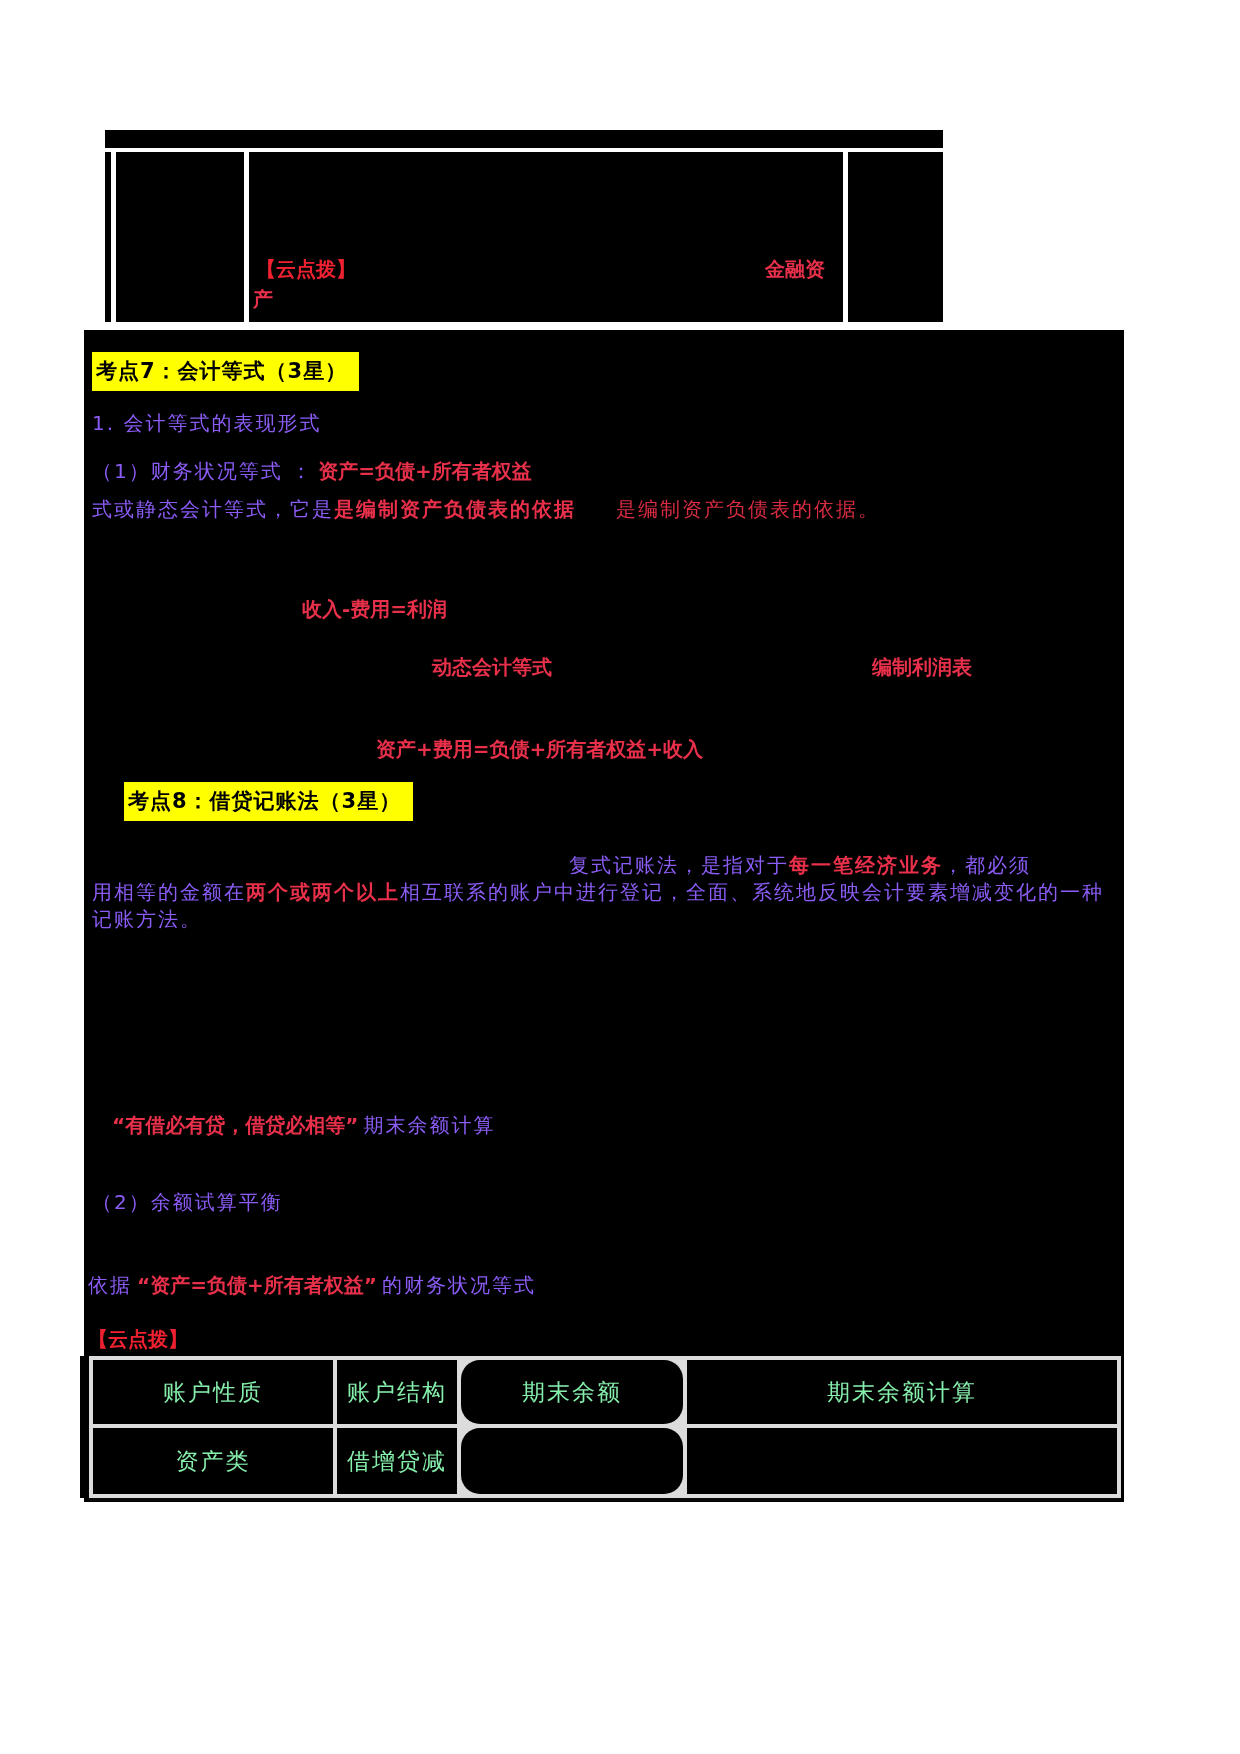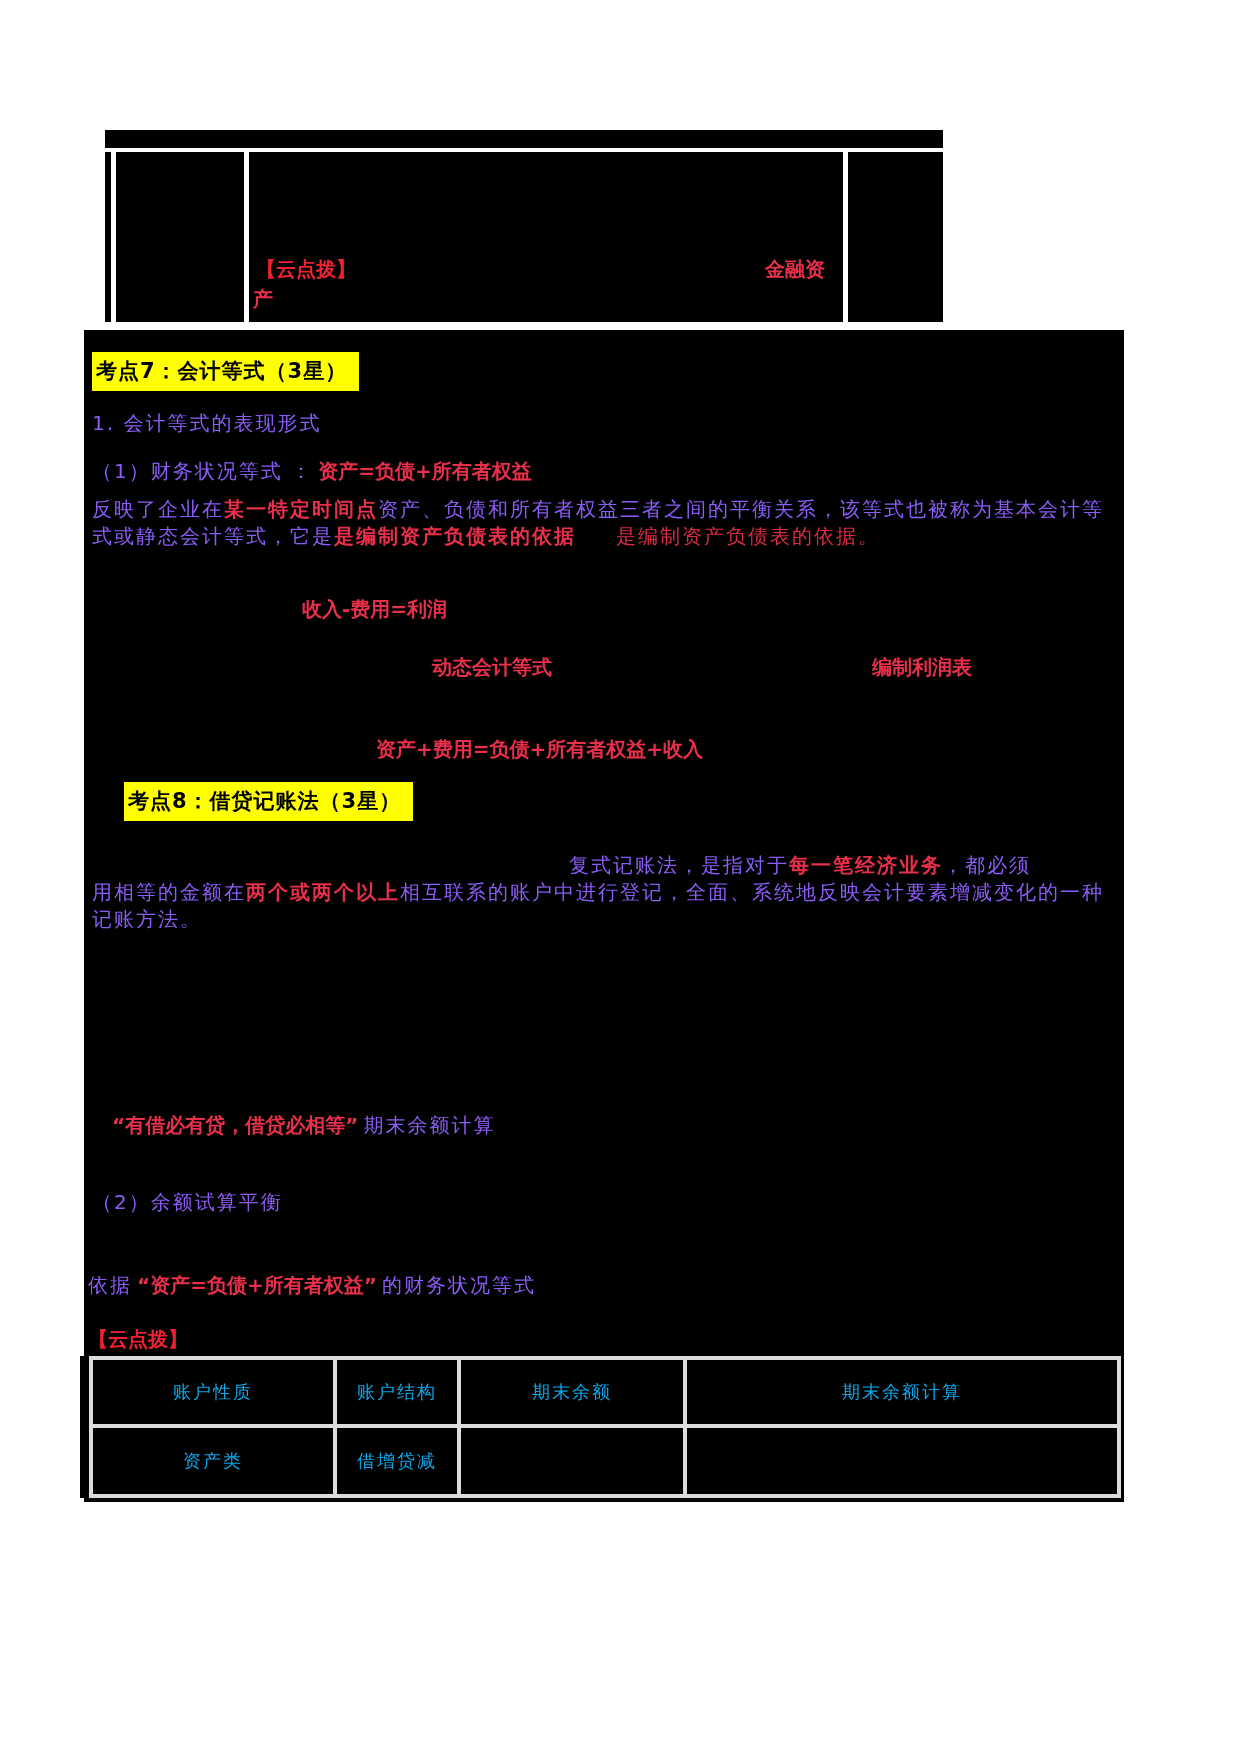"反映了企业在某一特定时间点资产、负债和所有者权益三者之间的平衡关系，该等式也被称" span.pline { html: <span> <span>反映了企业在</span><span>某一特定时间点</span><span>资产、负债和所有者权益三者之间的平衡关系，该等式也被称为基本会计等</span> </span> -> none }
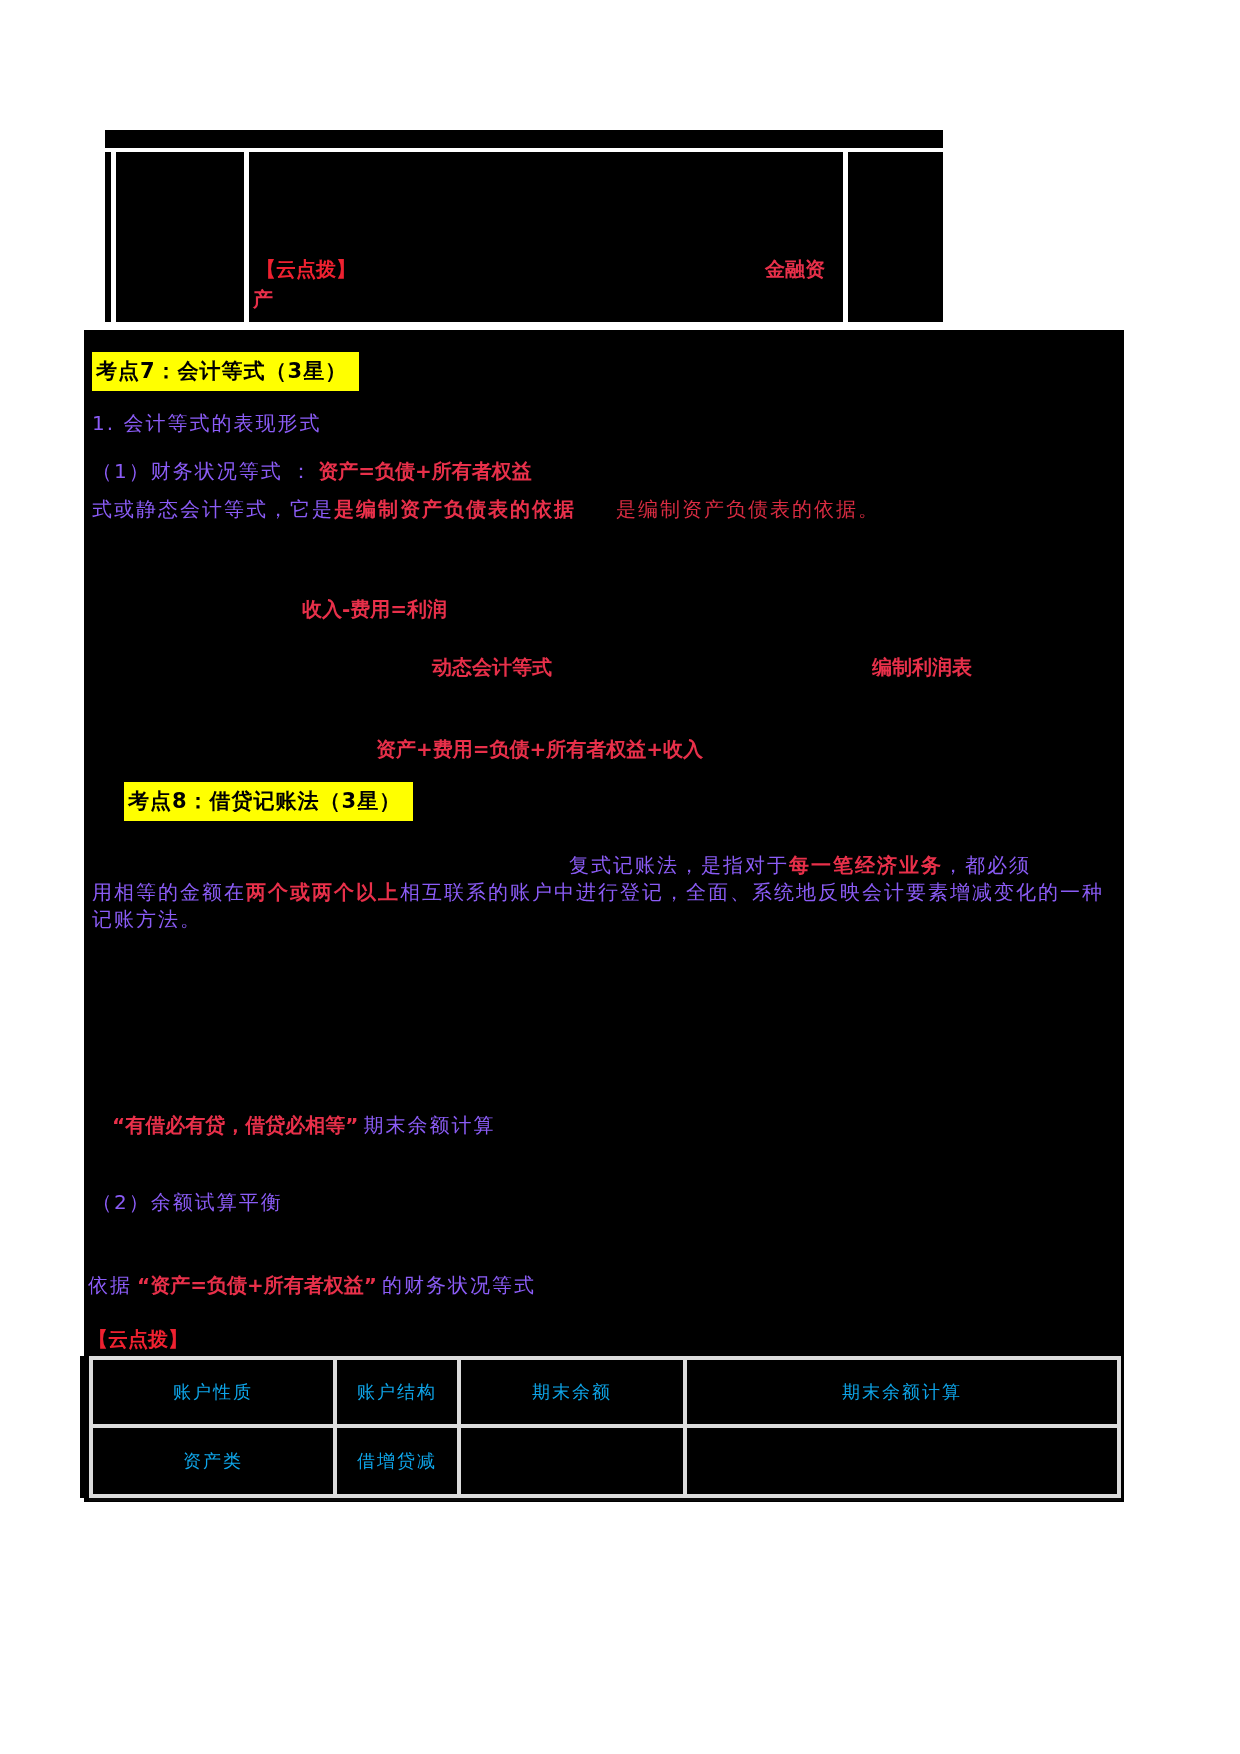"账户性质" .tbl-txt { color: #0ea5e9 -> #86efac; font-size: 18px -> 23px }
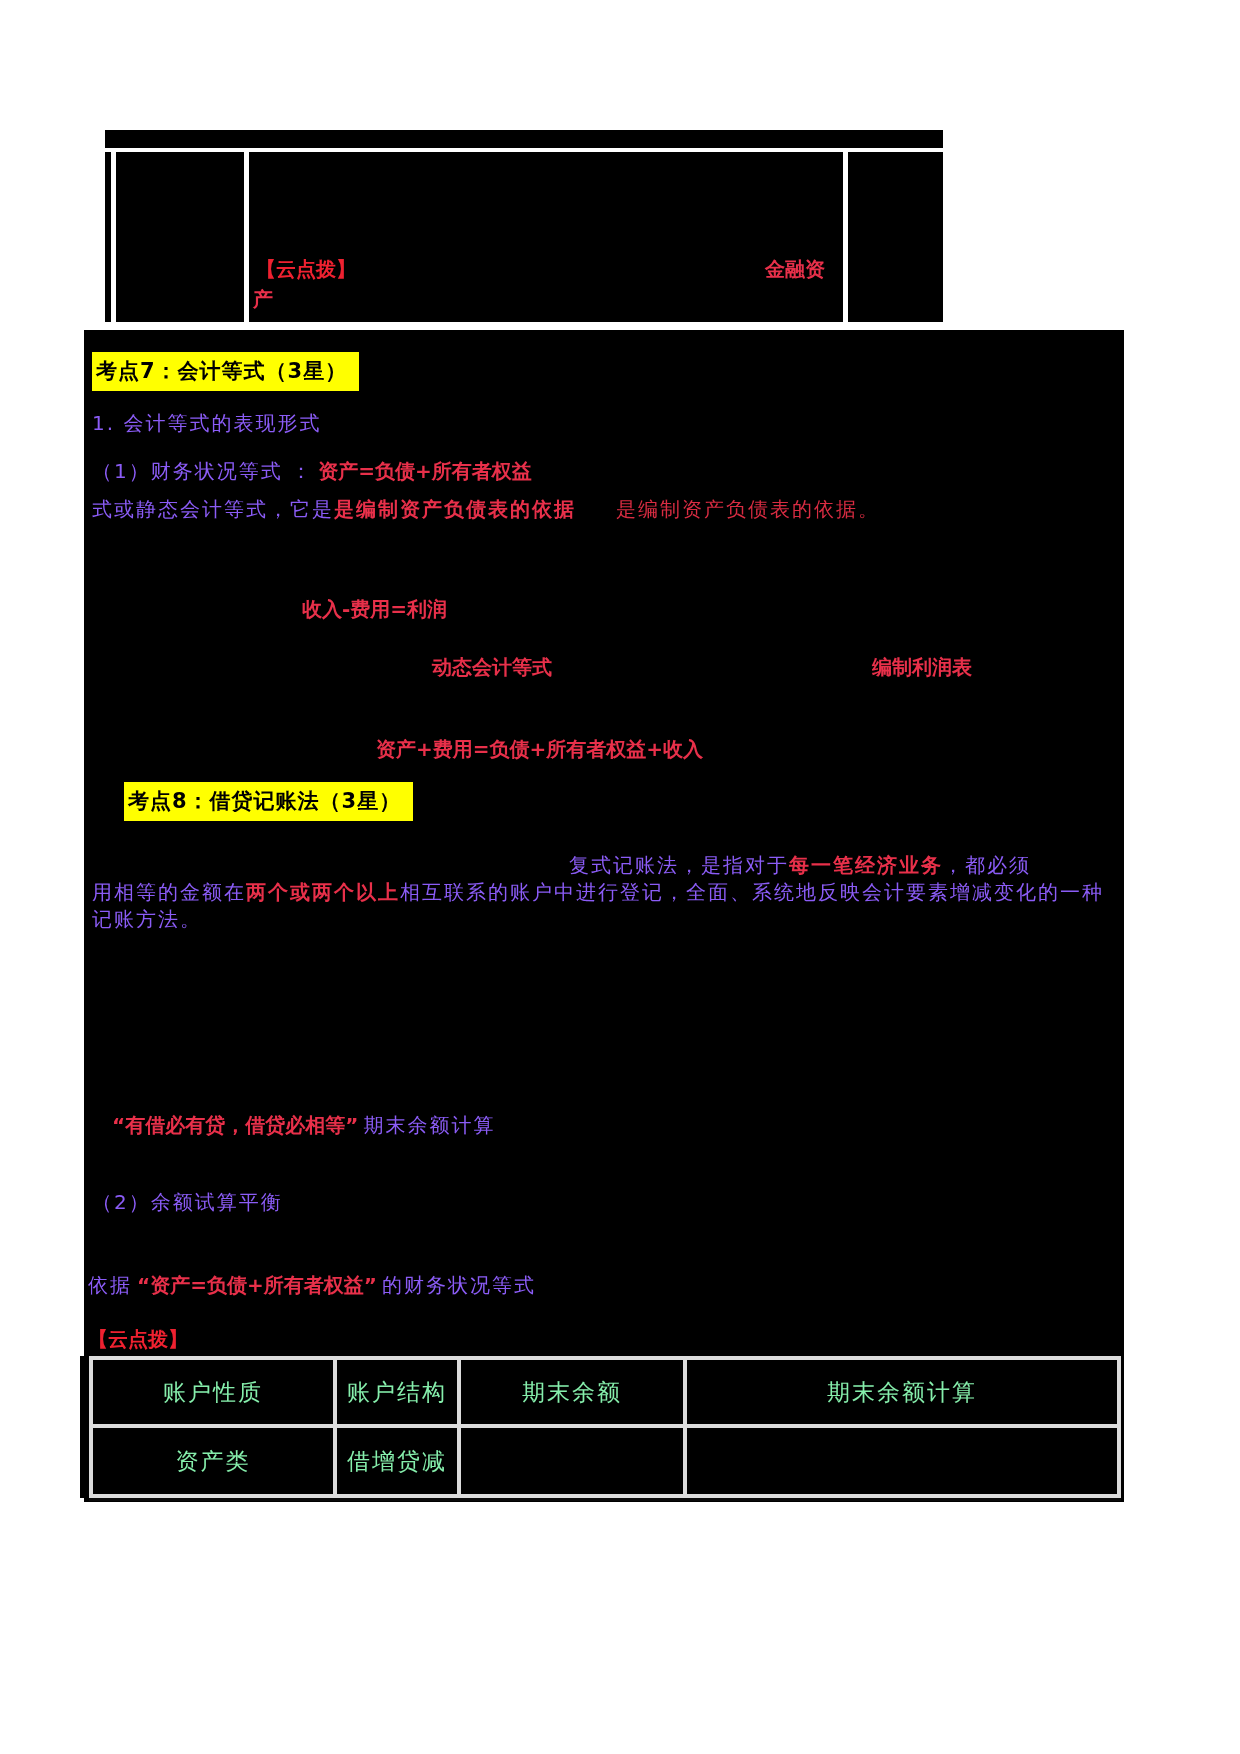"期末余额" .bt-c3 { border-radius: none -> 19px }
